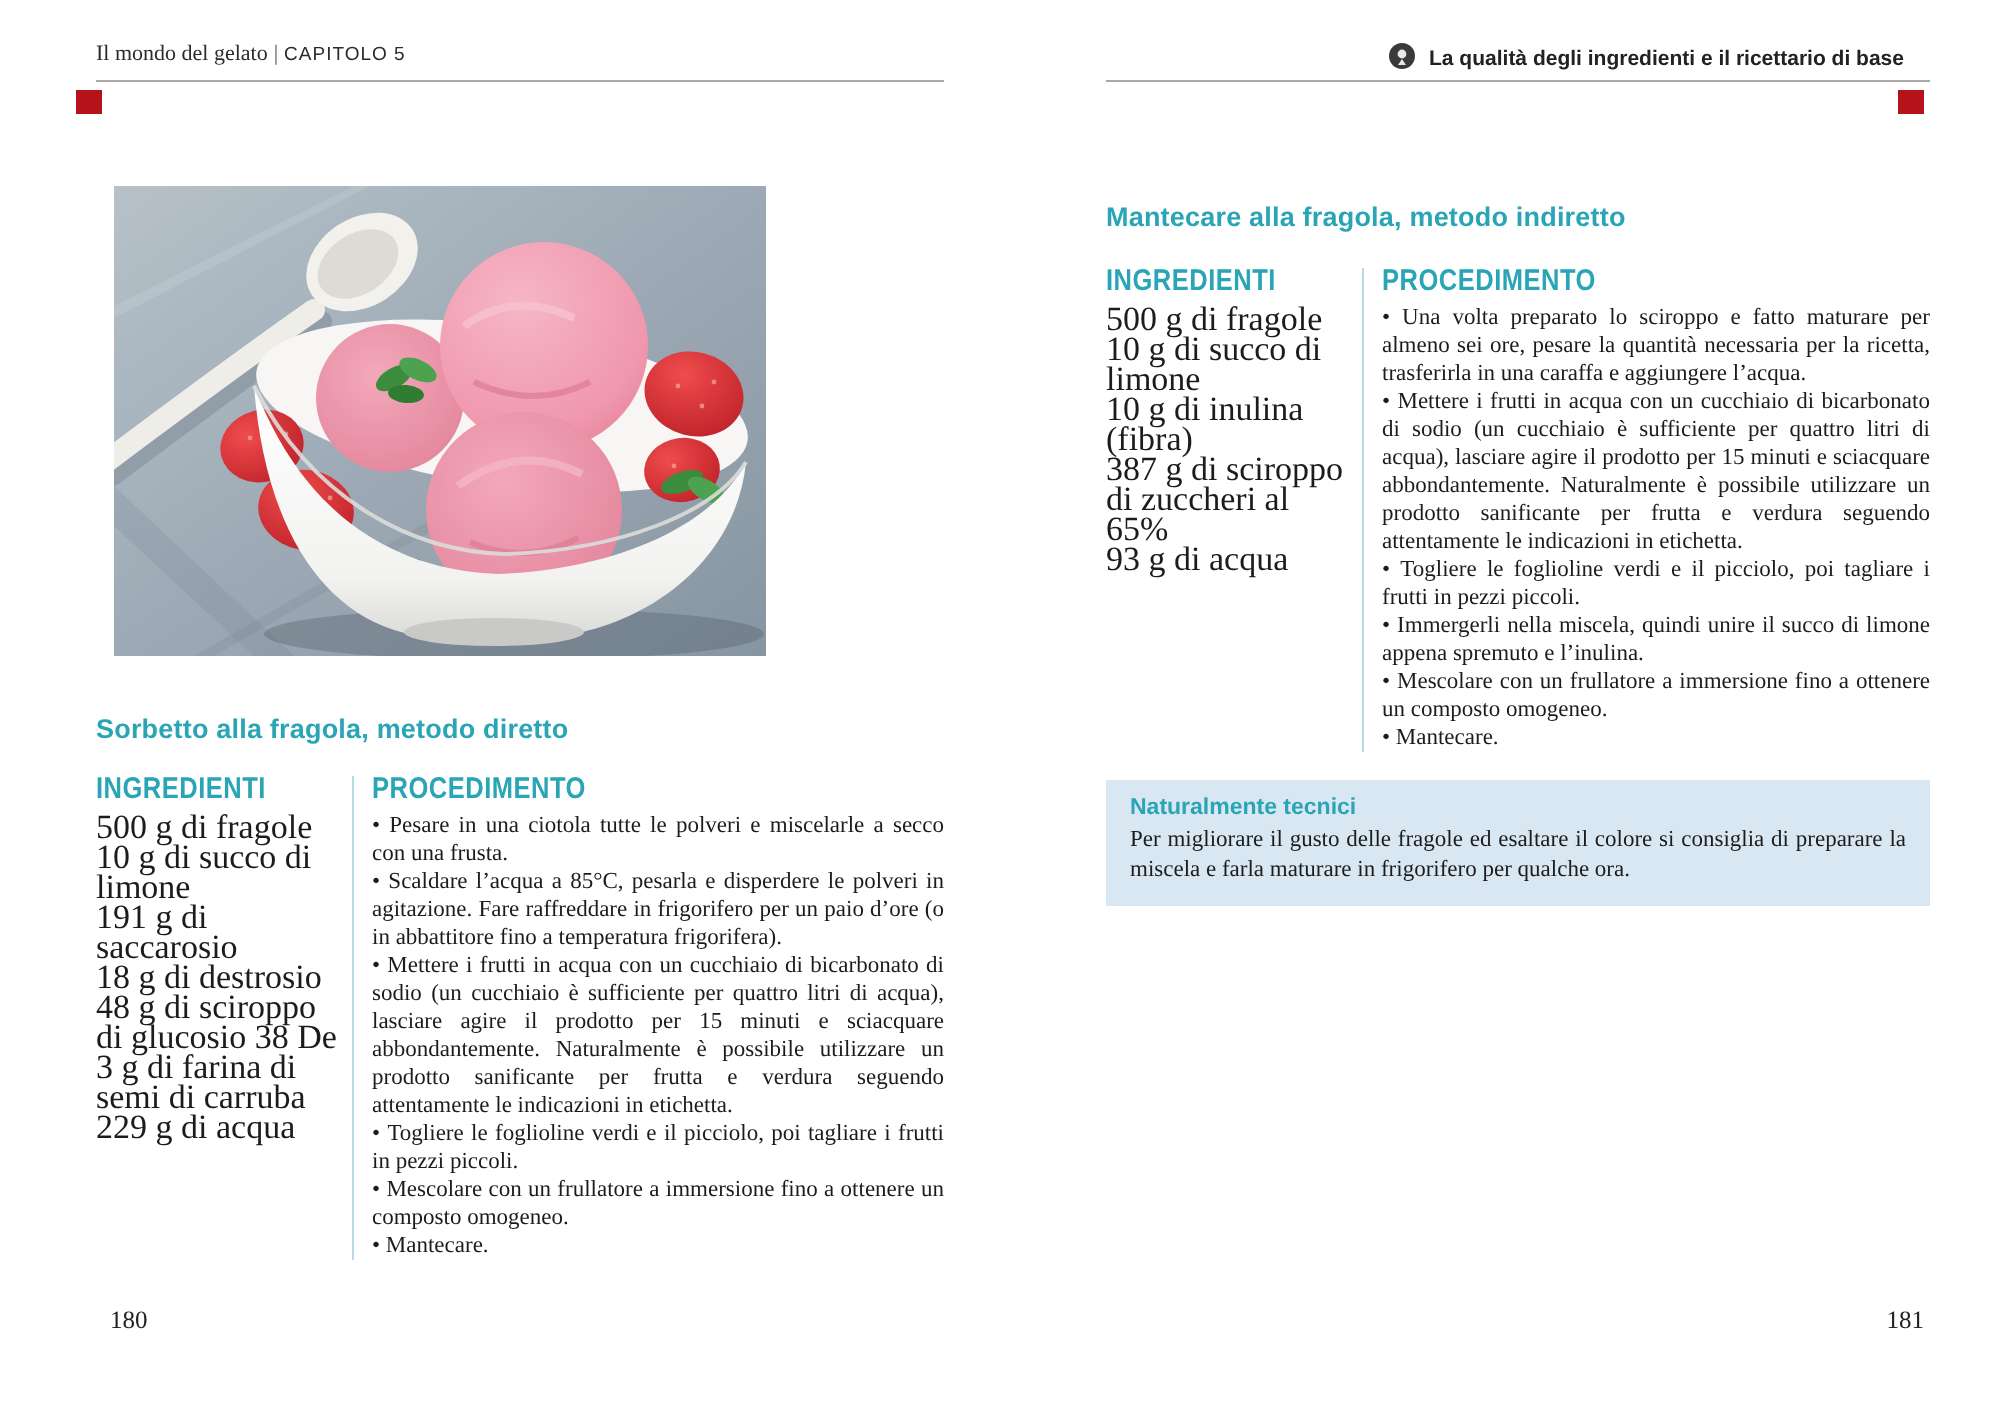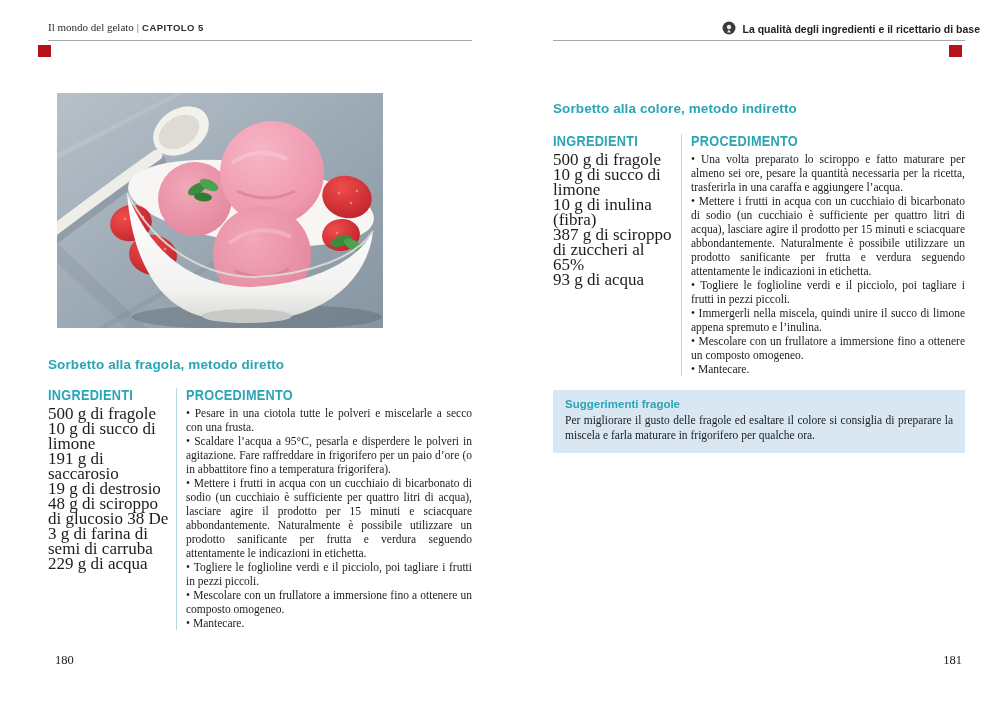"CAPITOLO 5" .rh-chapter { font-weight: bold -> normal }
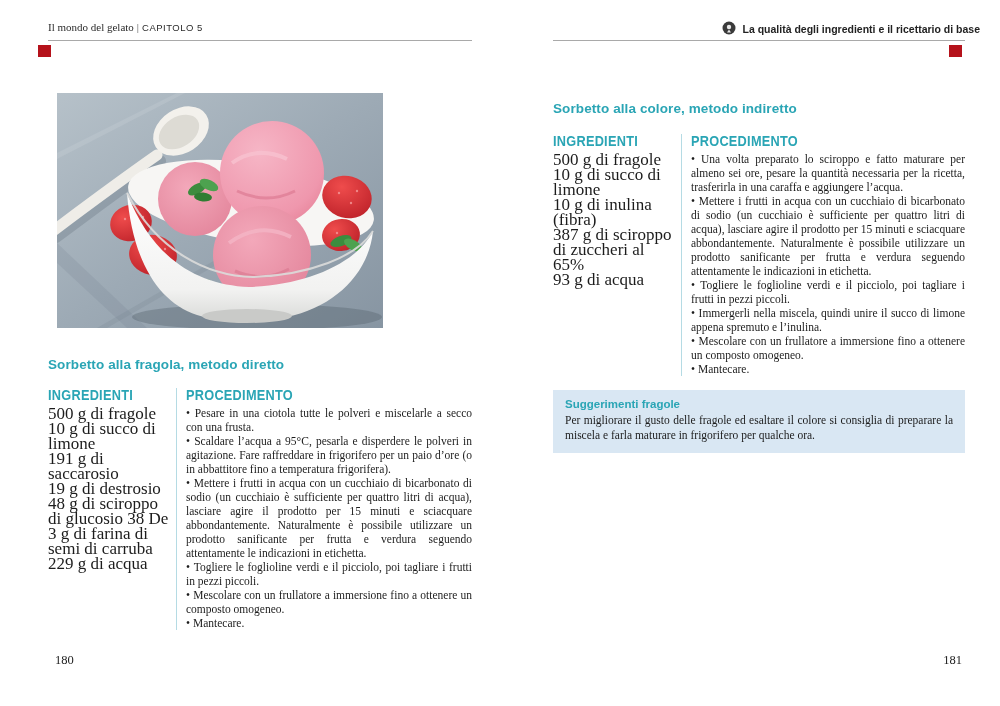"La qualità degli ingredienti e" .page-right .running-head { right: 20px -> 48px }
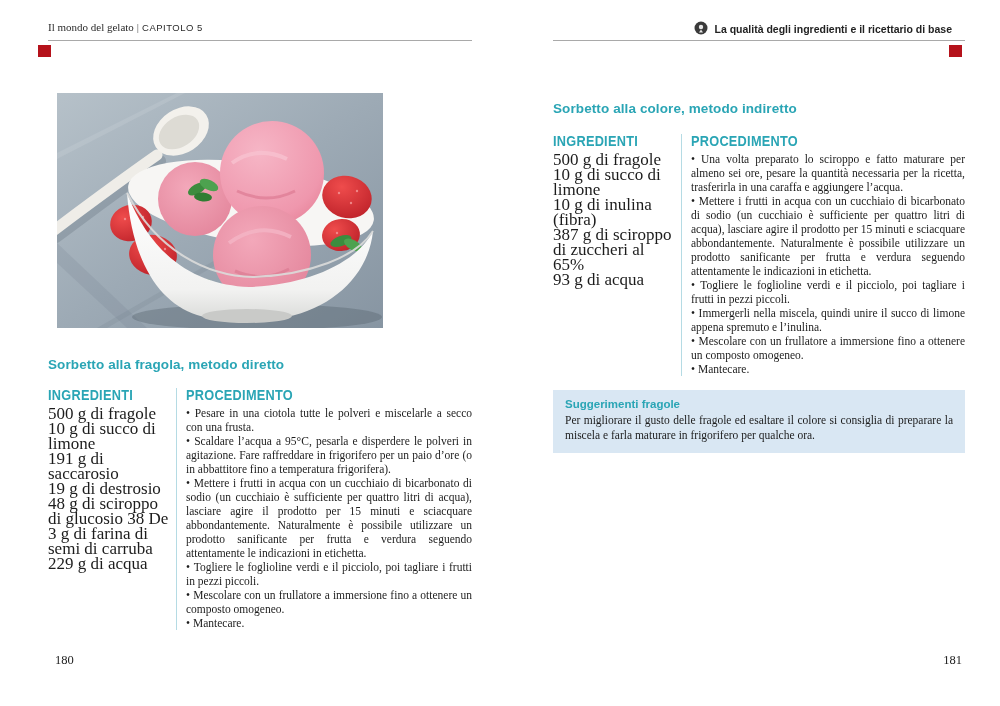"Sorbetto alla colore, metodo indiretto" h2.recipe-title { text: Sorbetto alla colore -> Mantecare alla fragola }
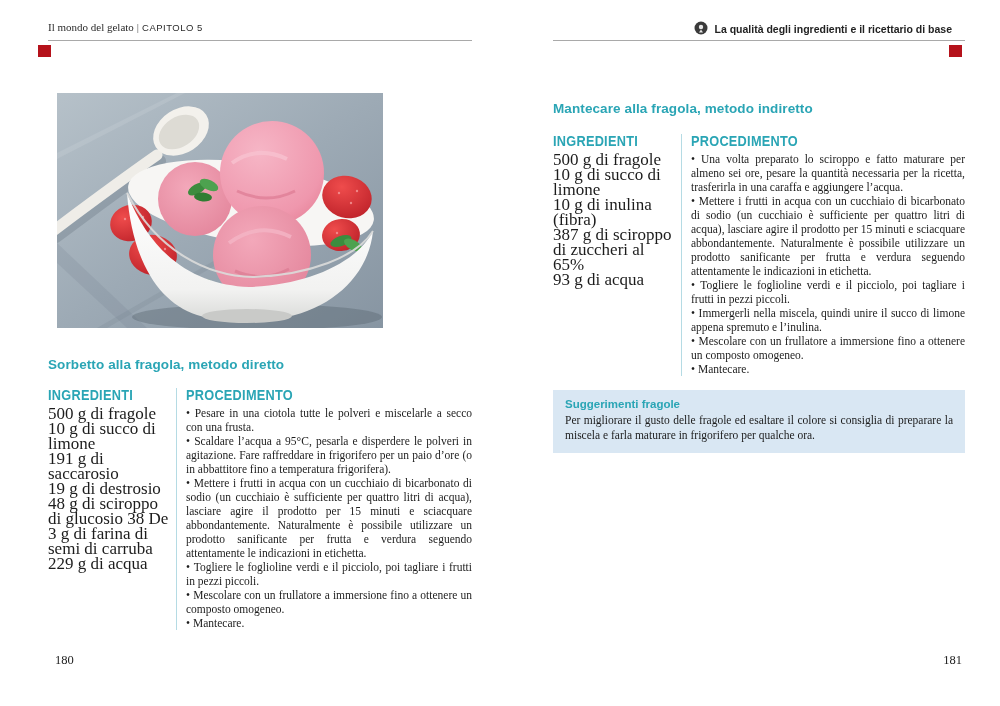"Suggerimenti fragole" h4.tips-title { text: Suggerimenti fragole -> Naturalmente tecnici }
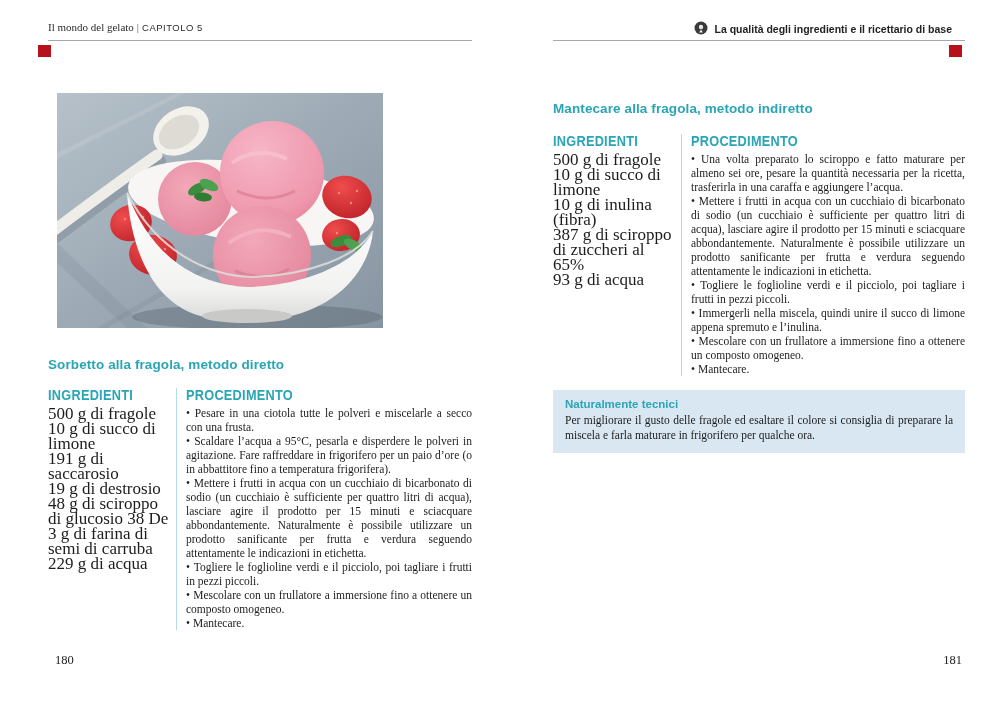"Scaldare l’acqua a 95°C, pesarla" li { text: 95 -> 85 }
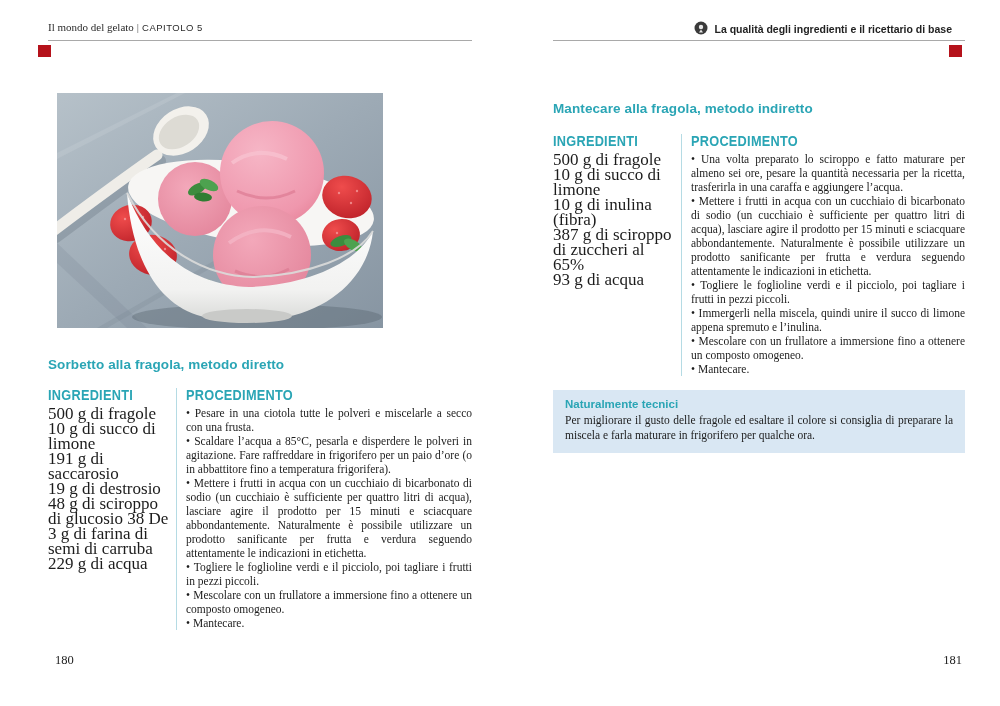"19 g di destrosio" li { text: 19 -> 18 }
